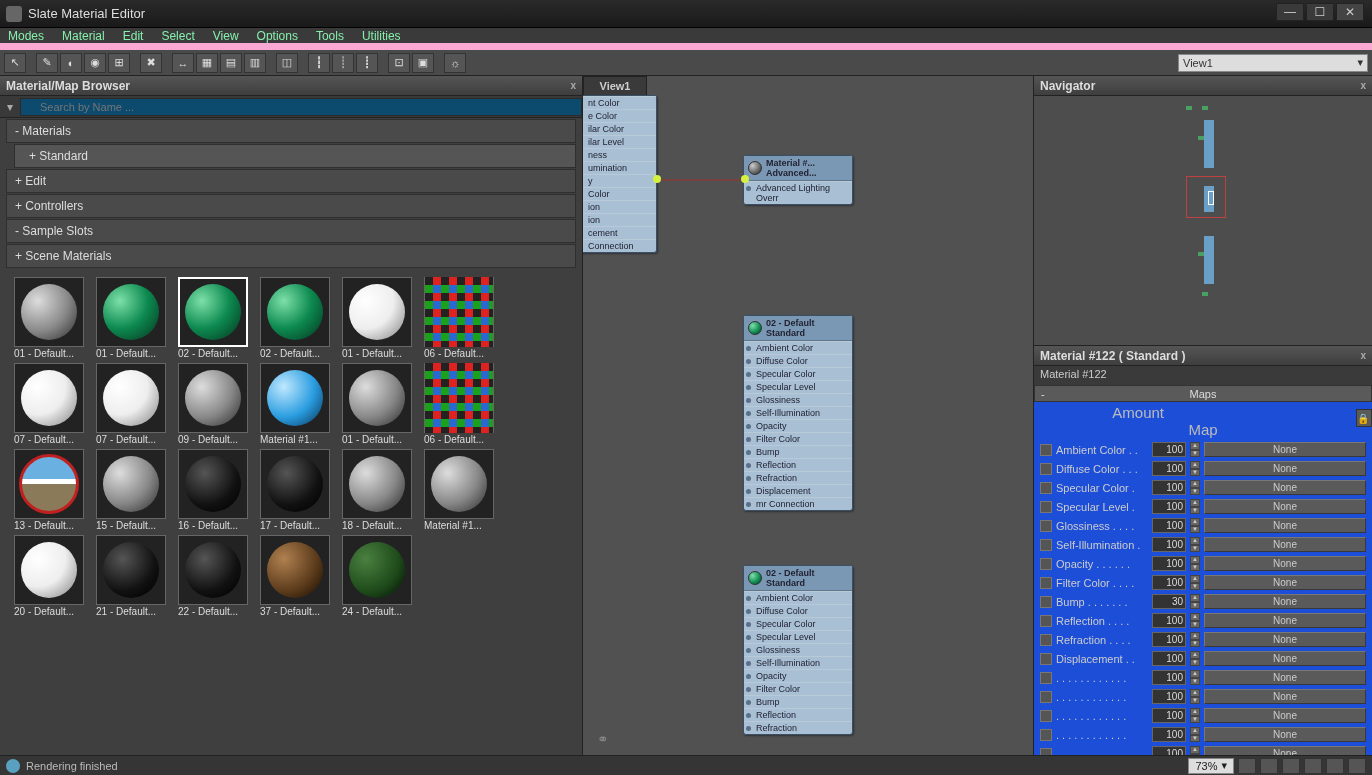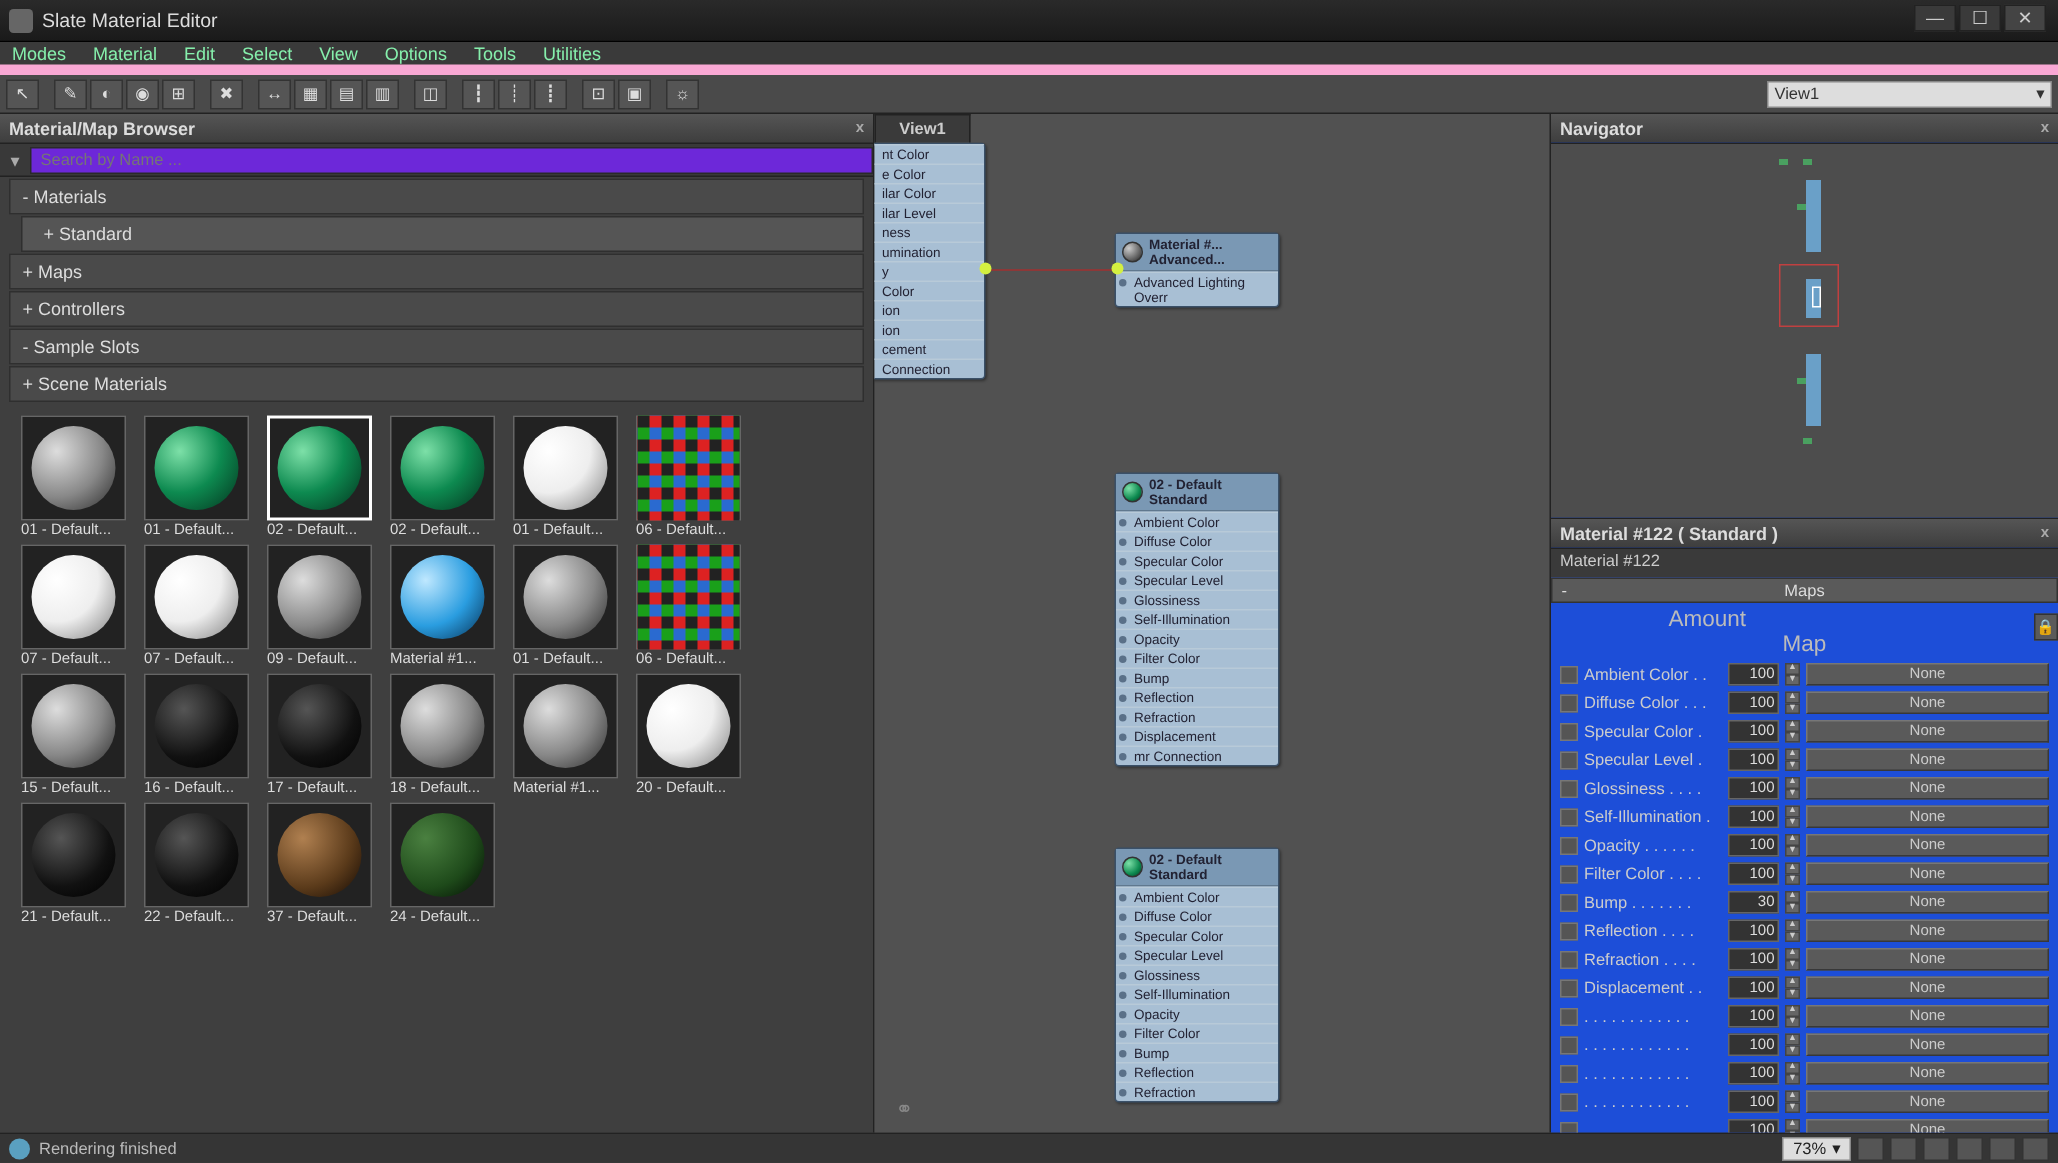"Search by Name ..." .searchrow input { background: #6d28d9 -> #0c4a6e; padding: 0 6px -> 0 19px }
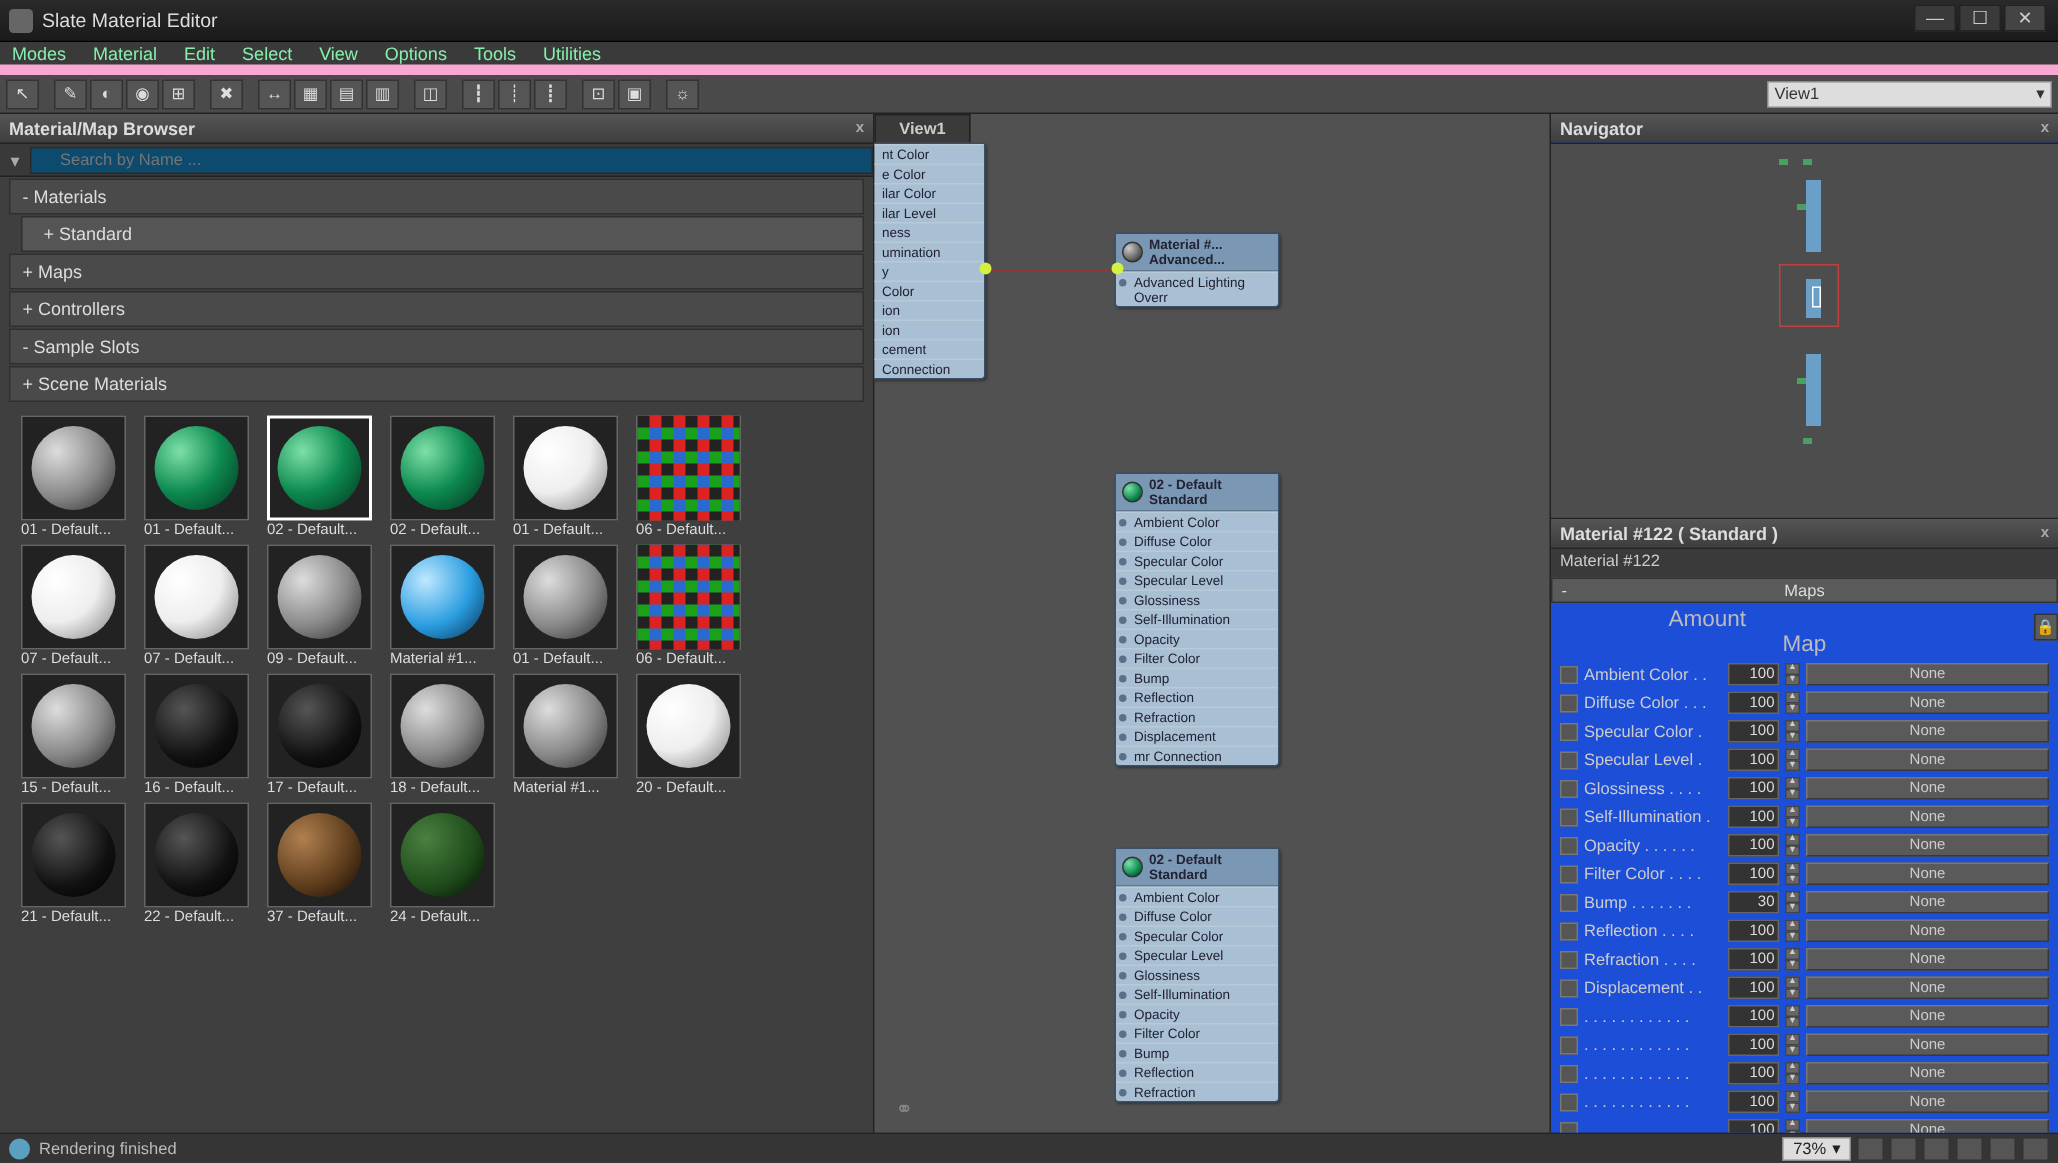"+ Maps" div.treeitem { text: Maps -> Edit }
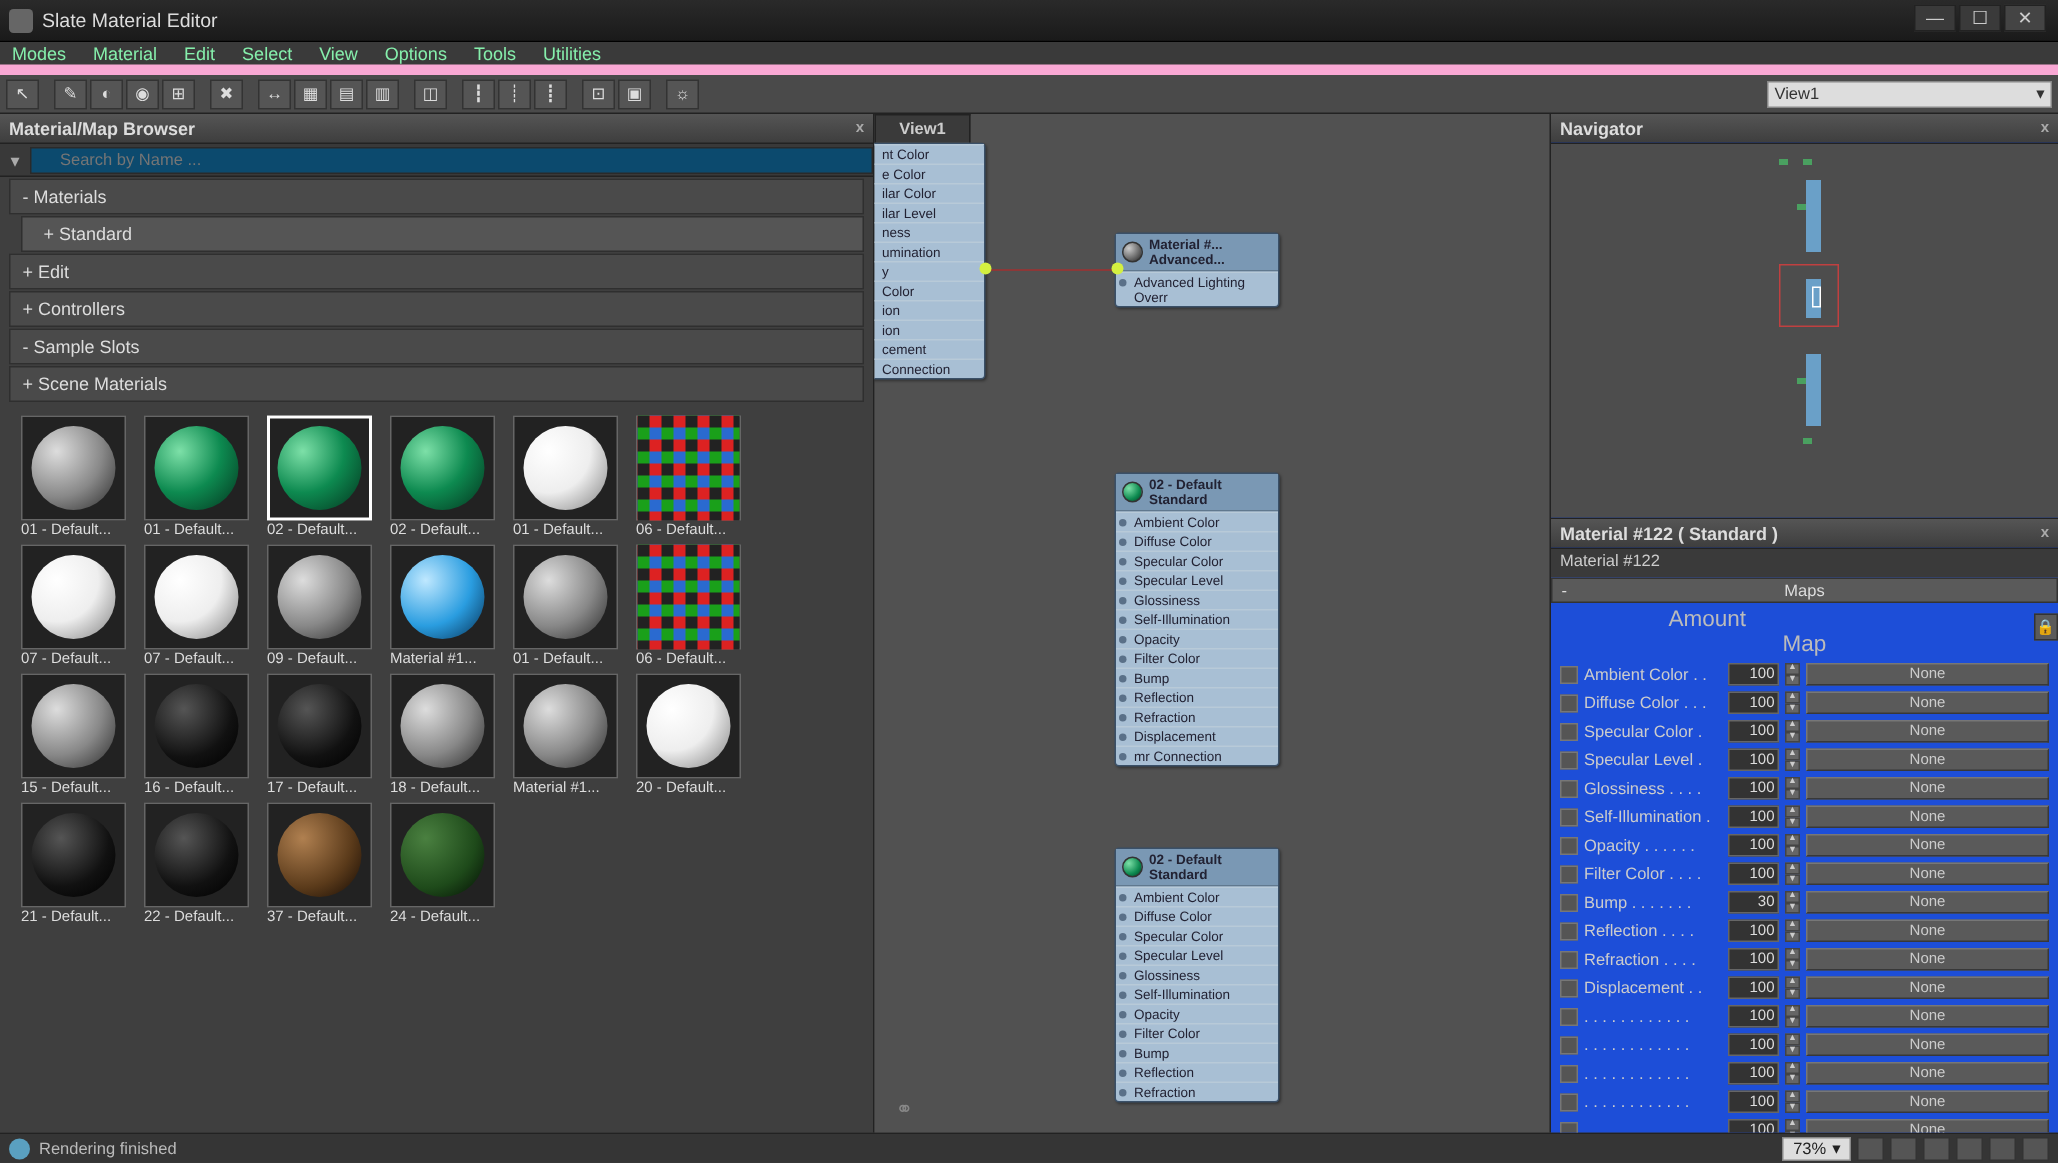"13 - Default..." div.slot { html: none -> <div> <div> <div></div> </div> <div>13 - Default...</div> </div> }
